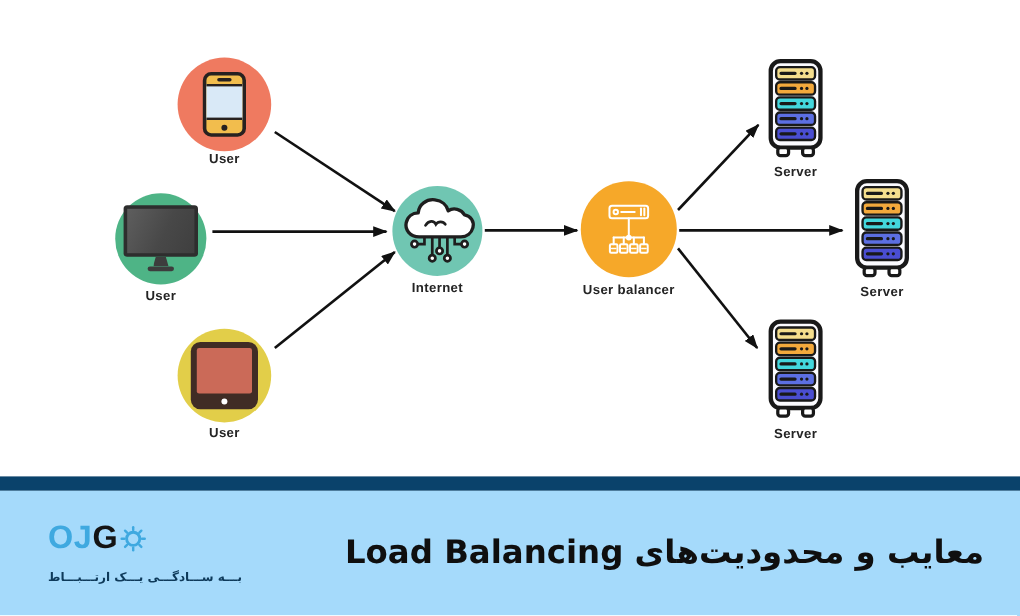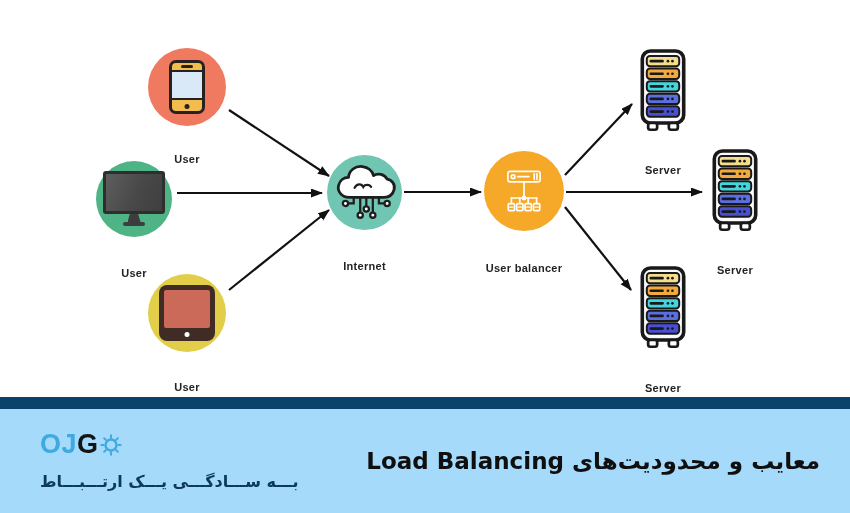"User" .node-label { margin-top: 26px -> none }
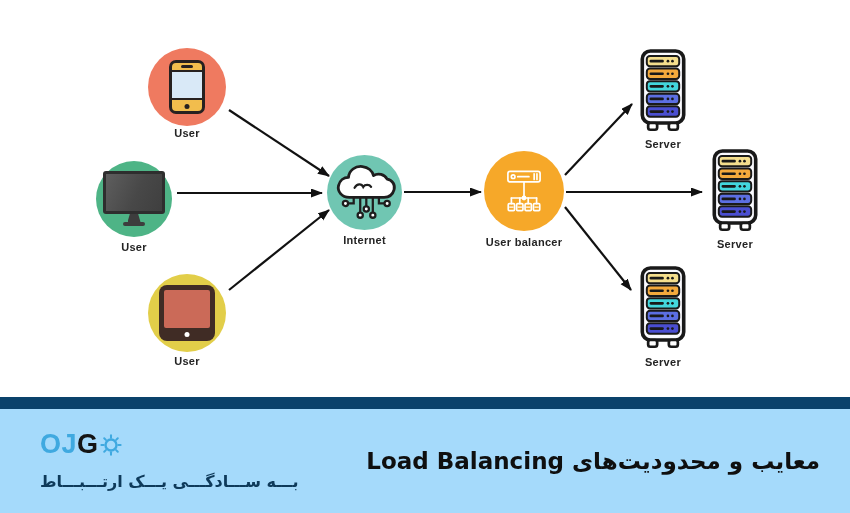"معایب و محدودیت‌های Load Balancing" .footer-title { font-size: 23px -> 27px }
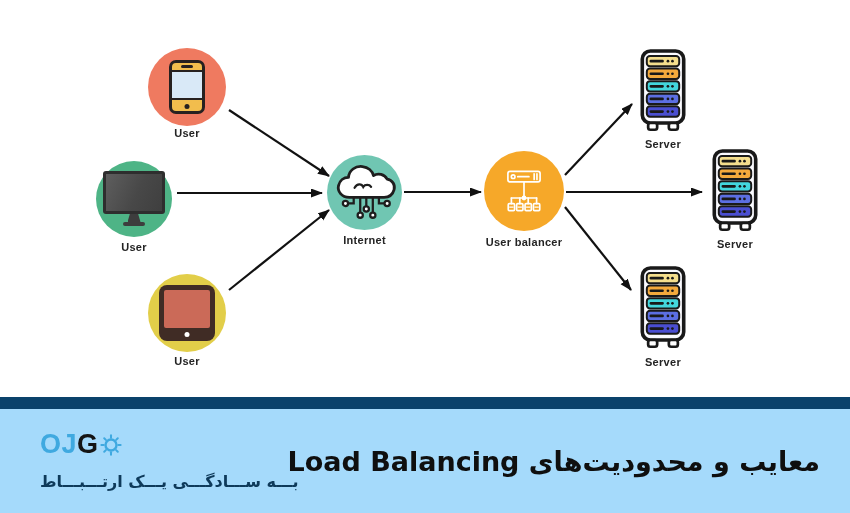"بـــه ســـادگـــی یـــک ارتـــبـــاط" .tagline { font-size: 16px -> 10px }
